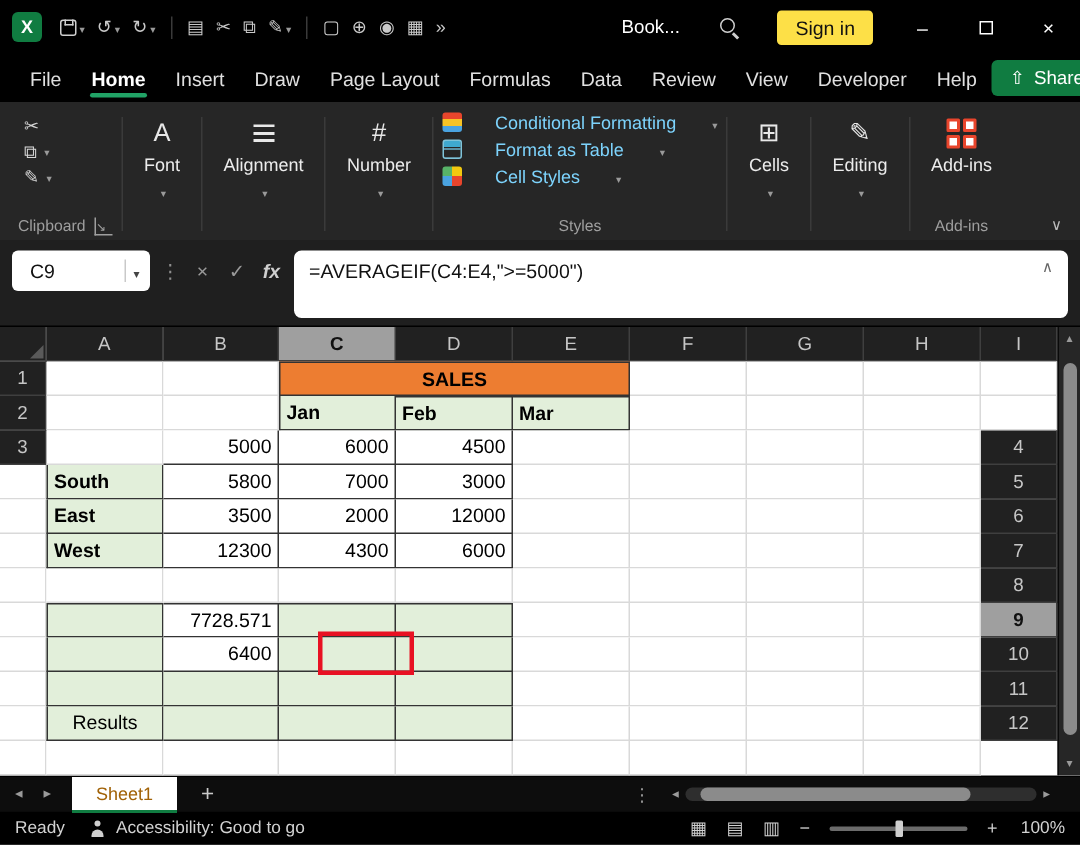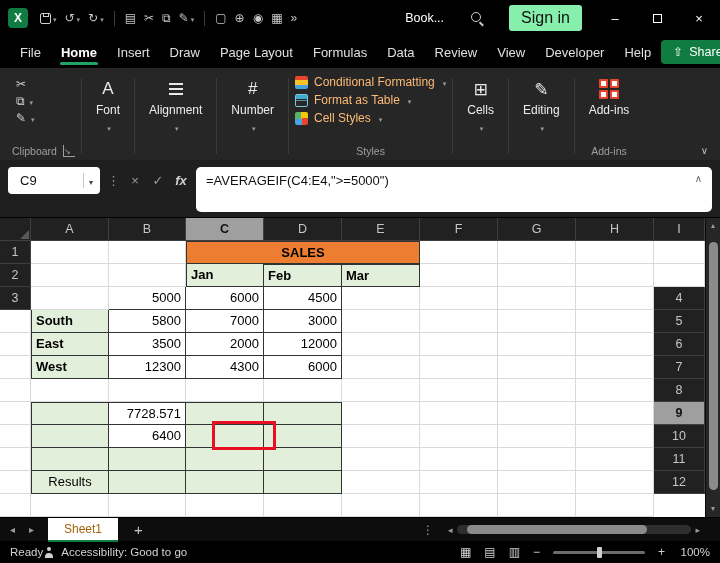"Sign in" .signin { background: #86efac -> #fde047; font-size: 16px -> 13px }
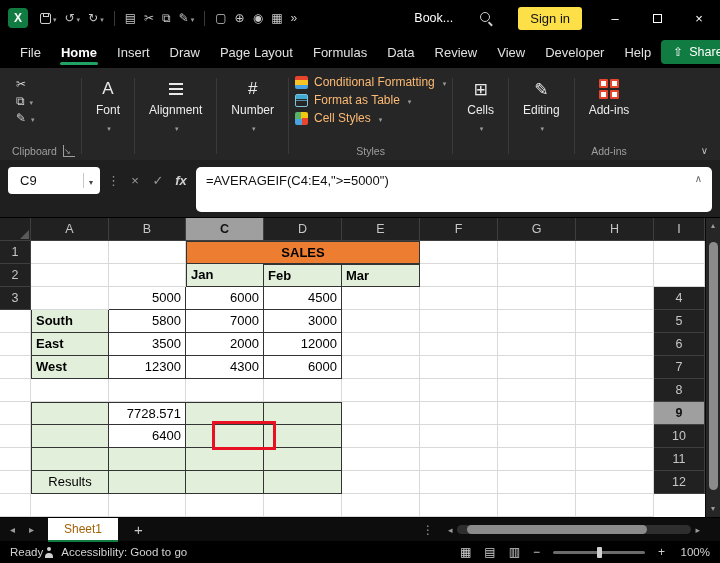"Conditional Formatting" .style-row { align-items: center -> flex-start; color: #fdba74 -> #7dd3fc; gap: 6px -> 22px }
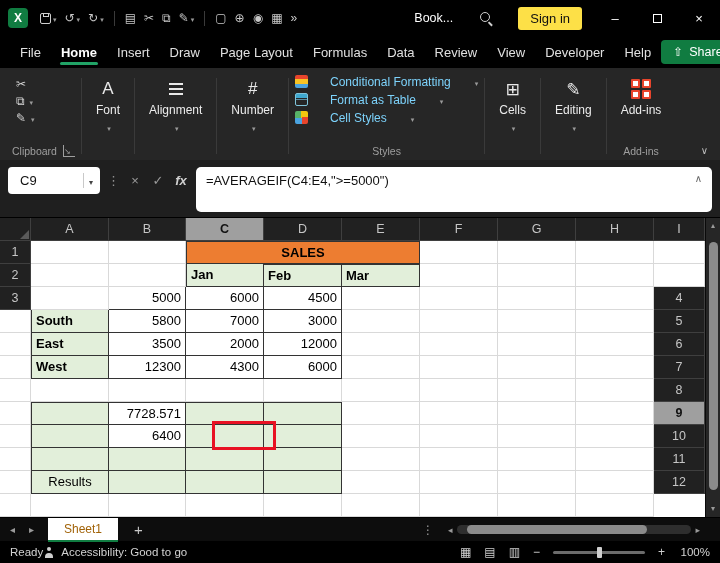"Ready" .statusbar { gap: none -> 16px }
